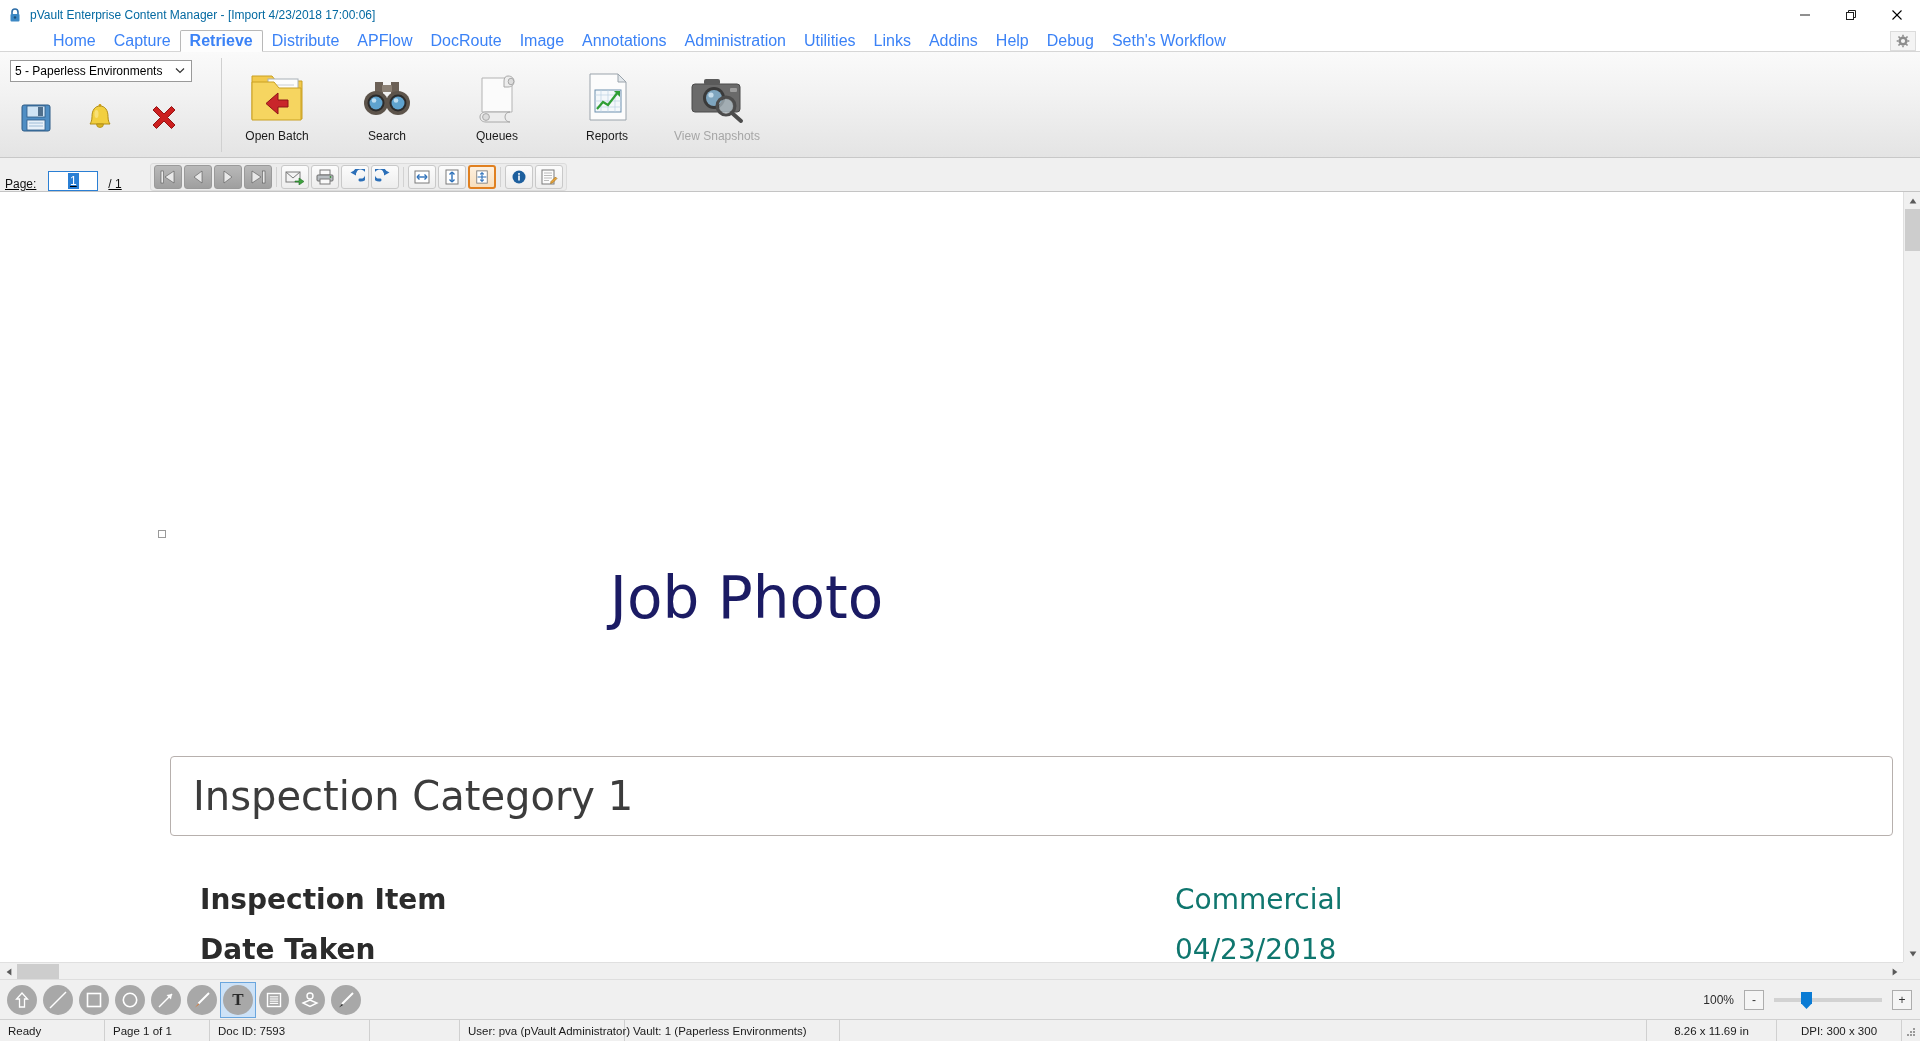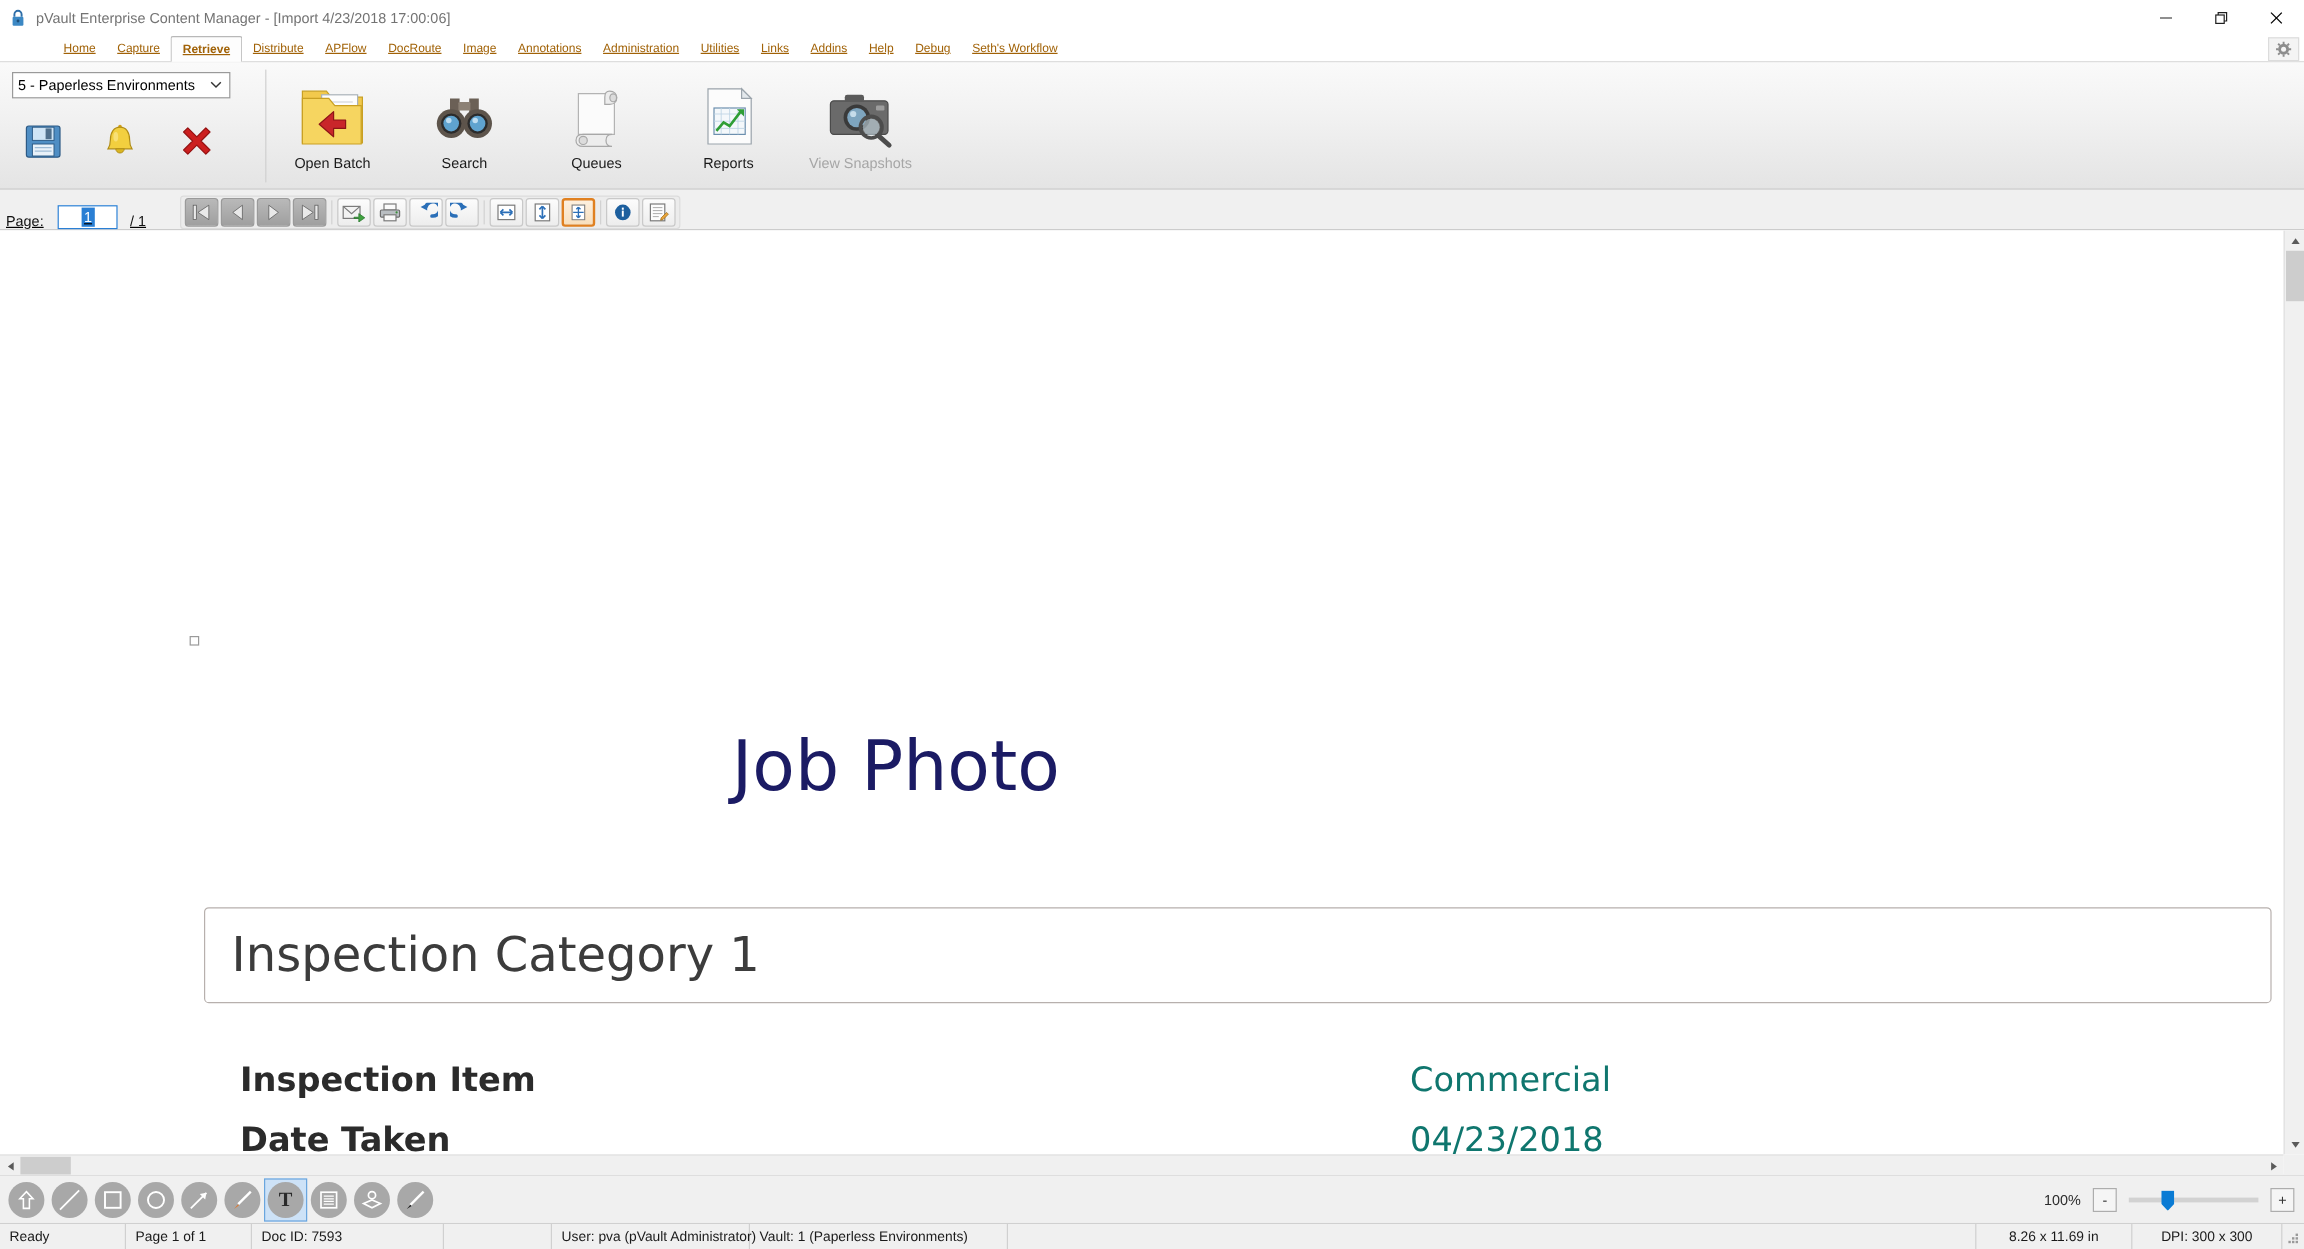"pVault Enterprise Content Manager -" .title-text { color: #737373 -> #0369a1 }
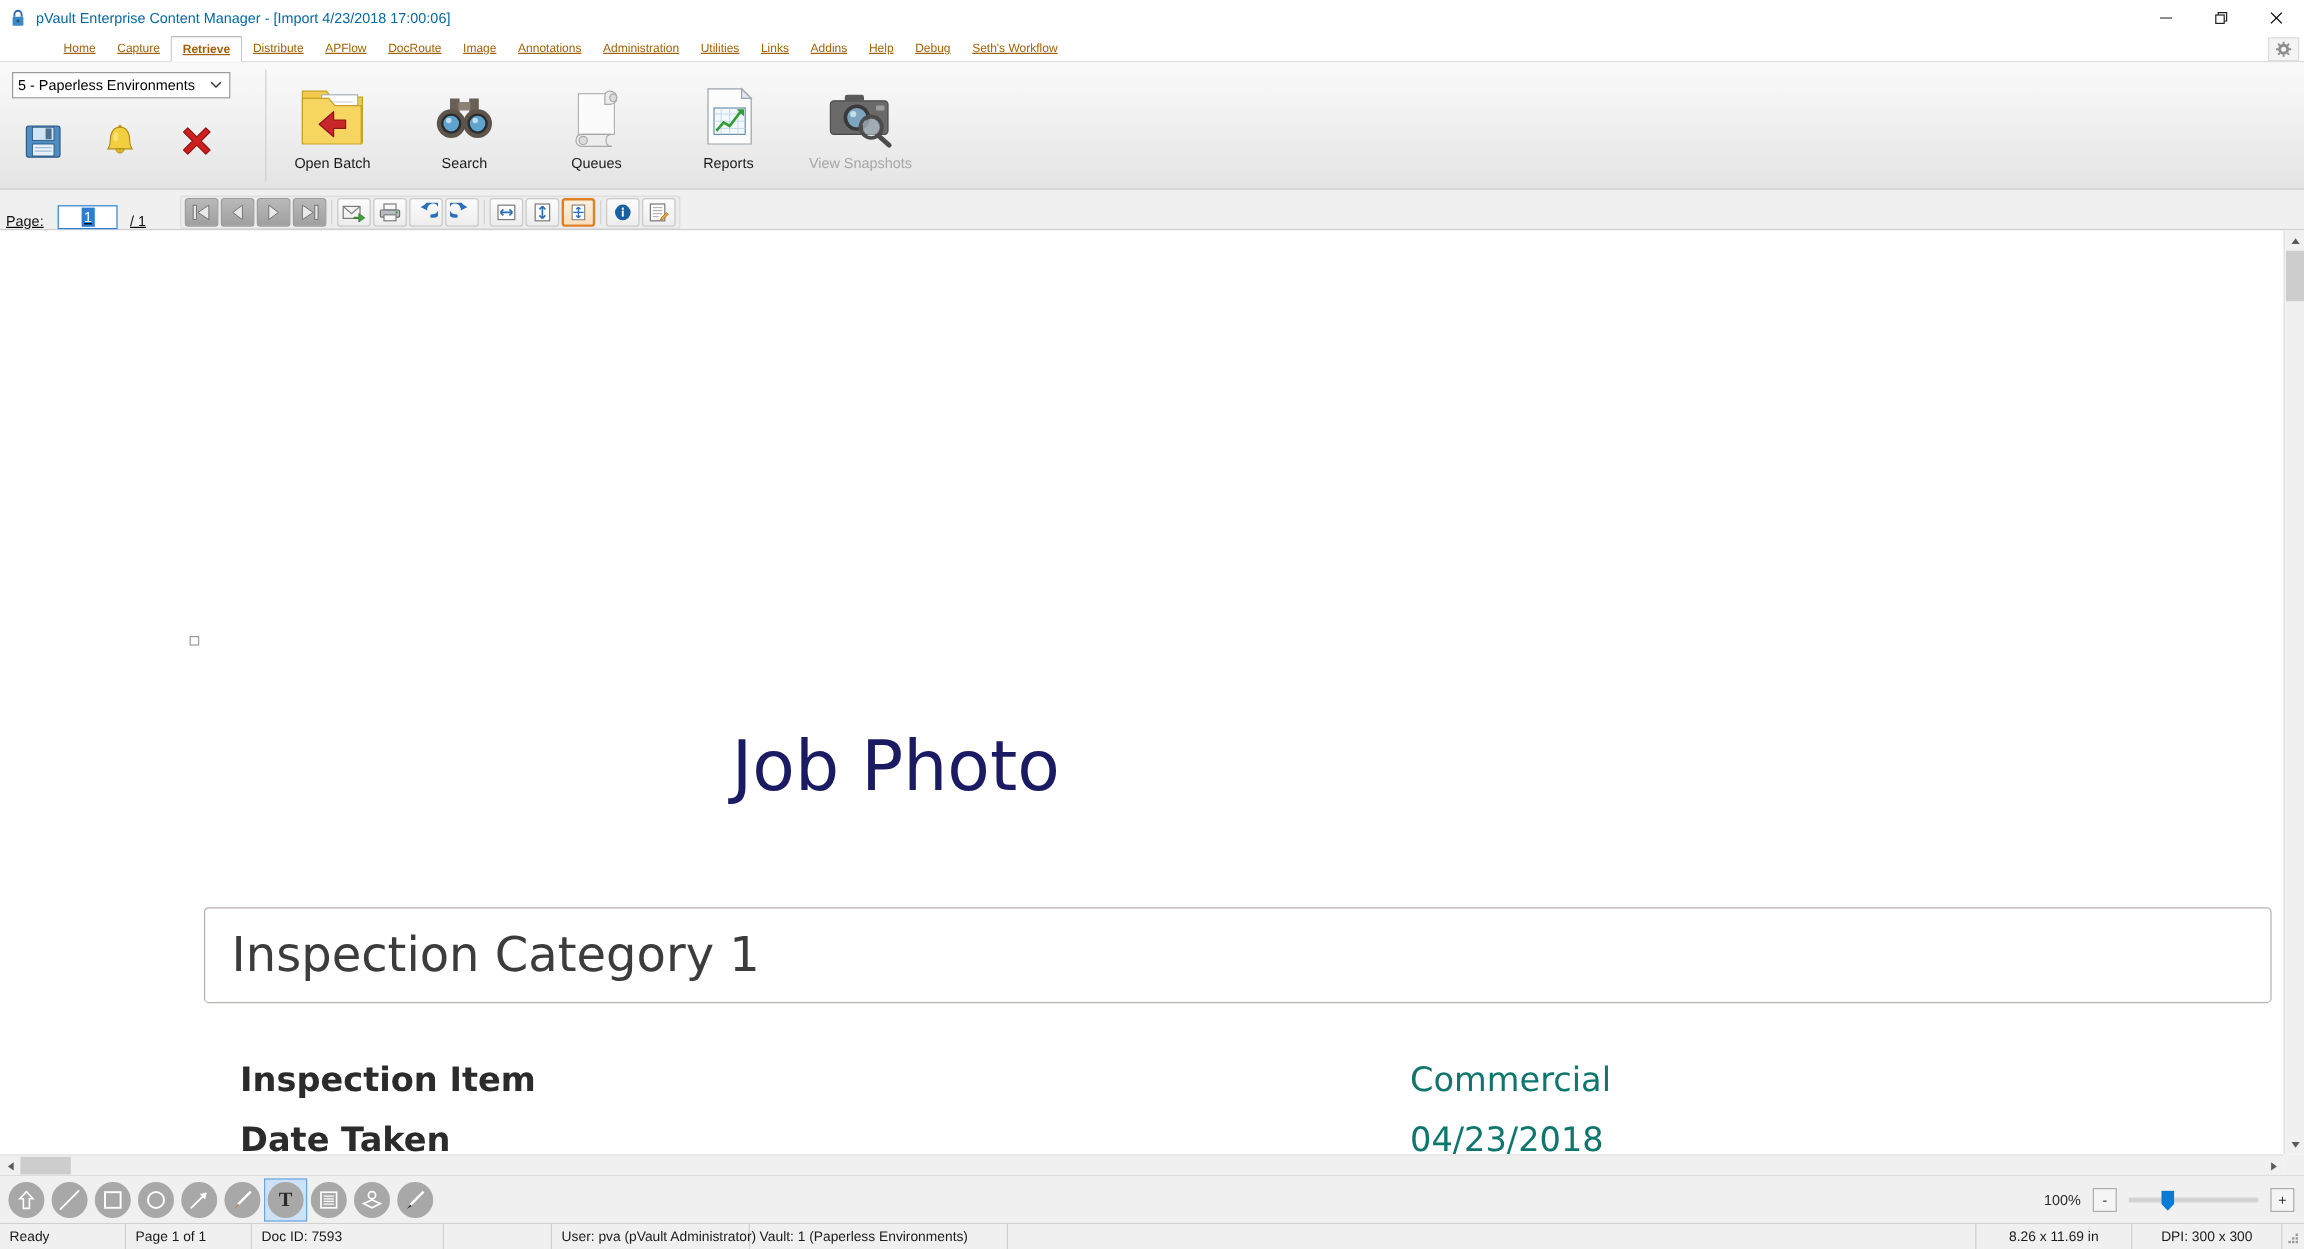"Home" .menu-item { color: #a16207 -> #3b82f6; font-size: 10px -> 16px; text-decoration: underline -> none }
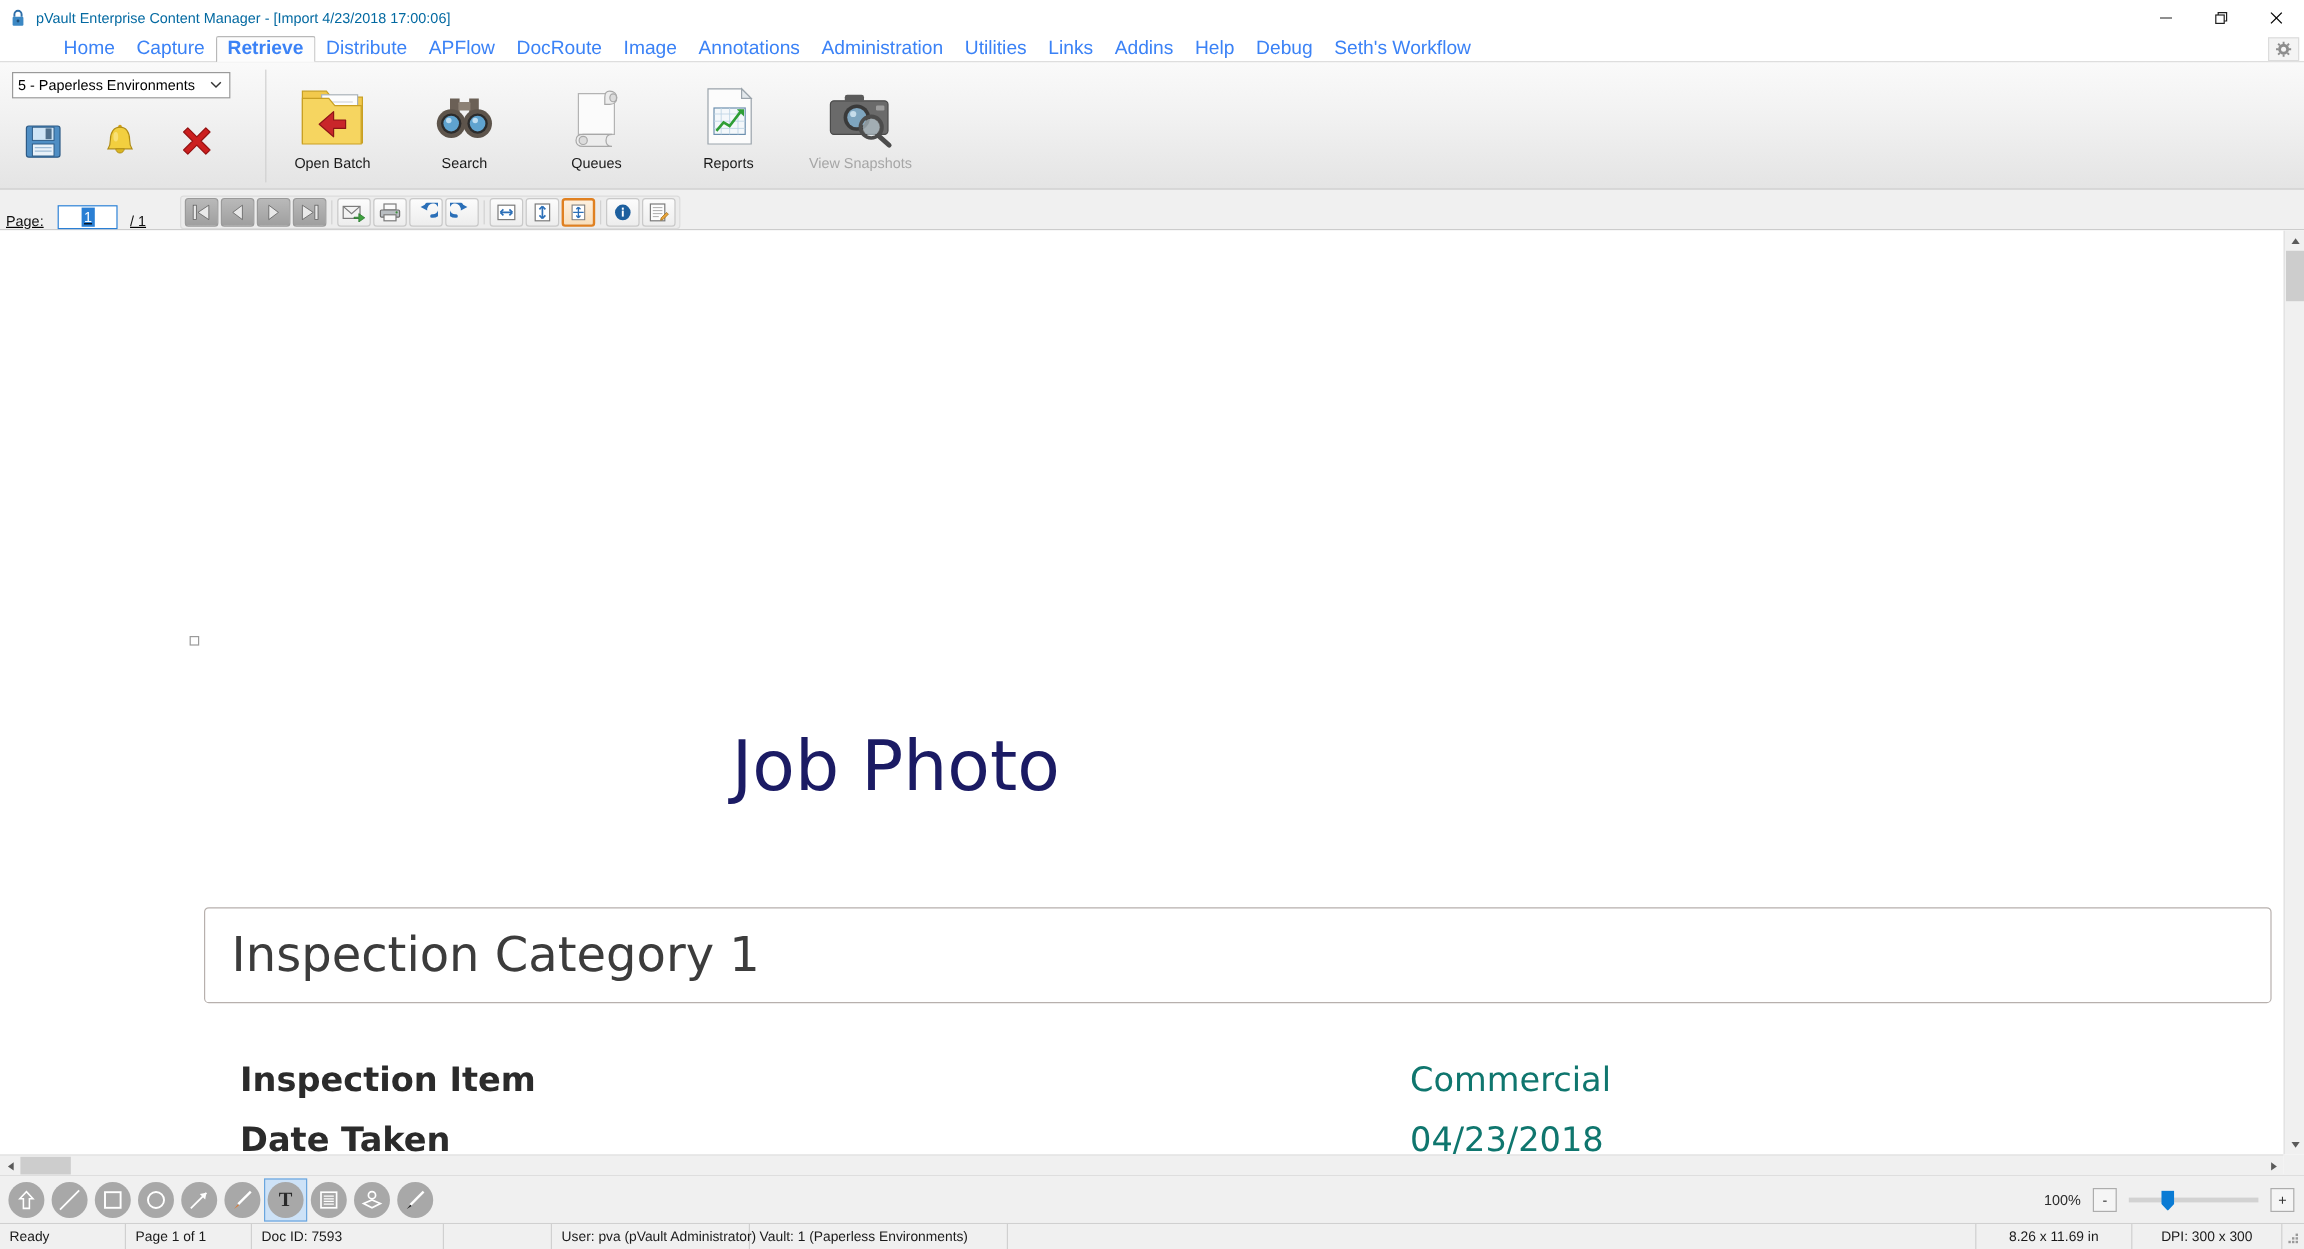"Job Photo" .doc-title { margin-top: 40px -> none }
